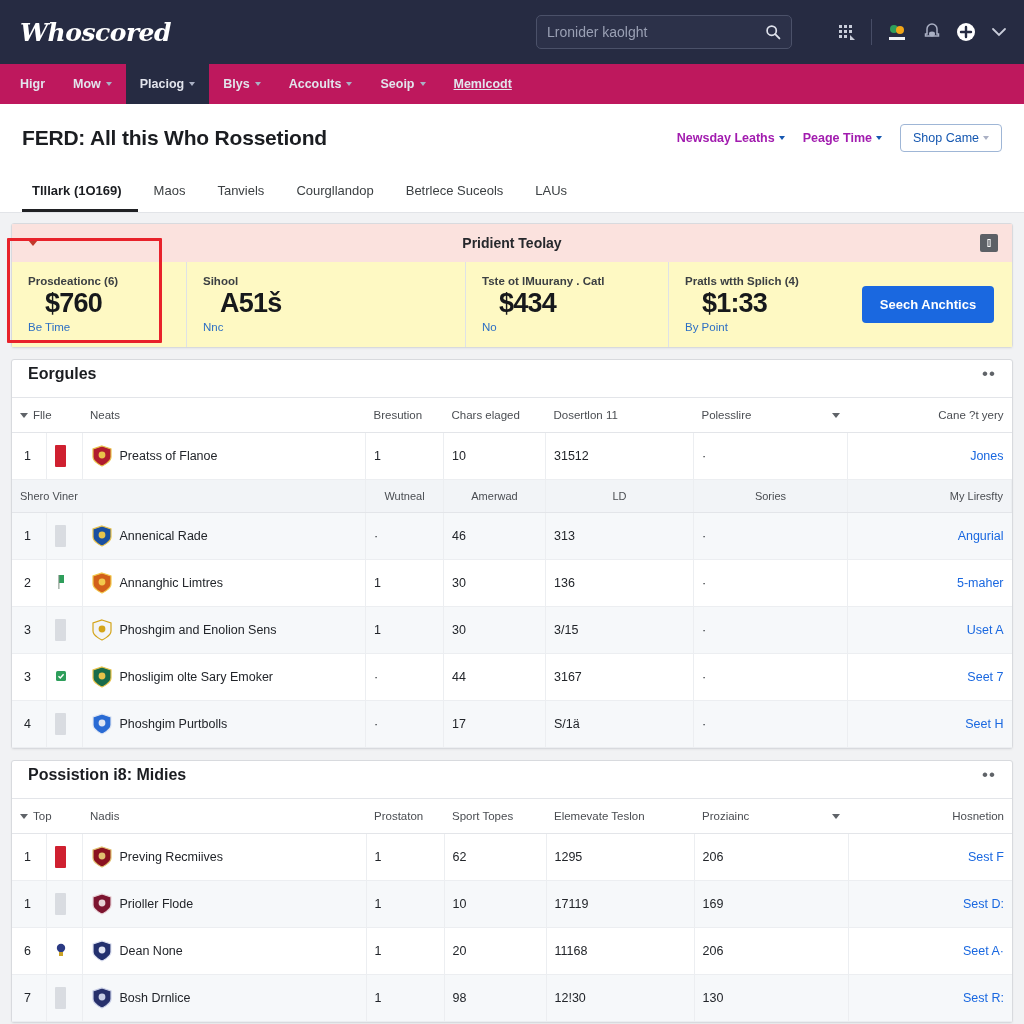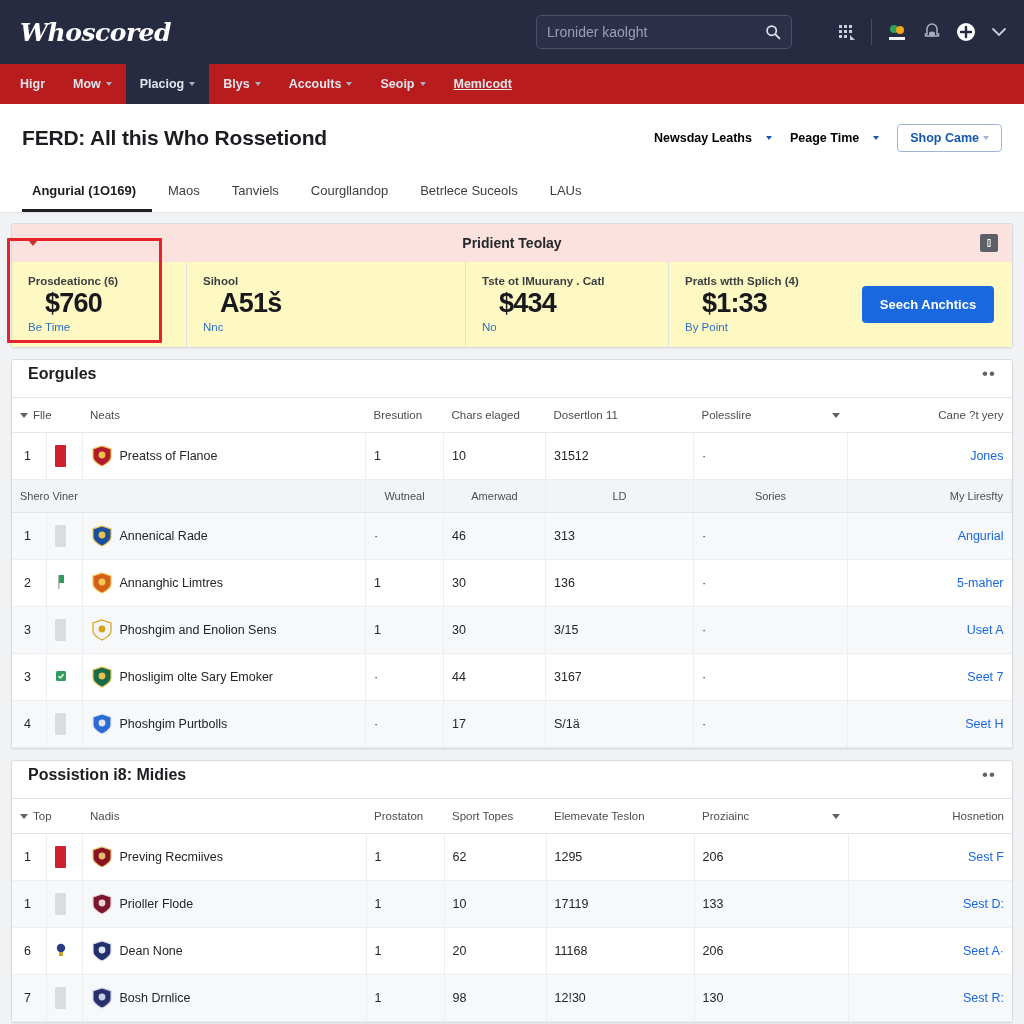"Higr" .navbar { background: #b91c1c -> #be185d }
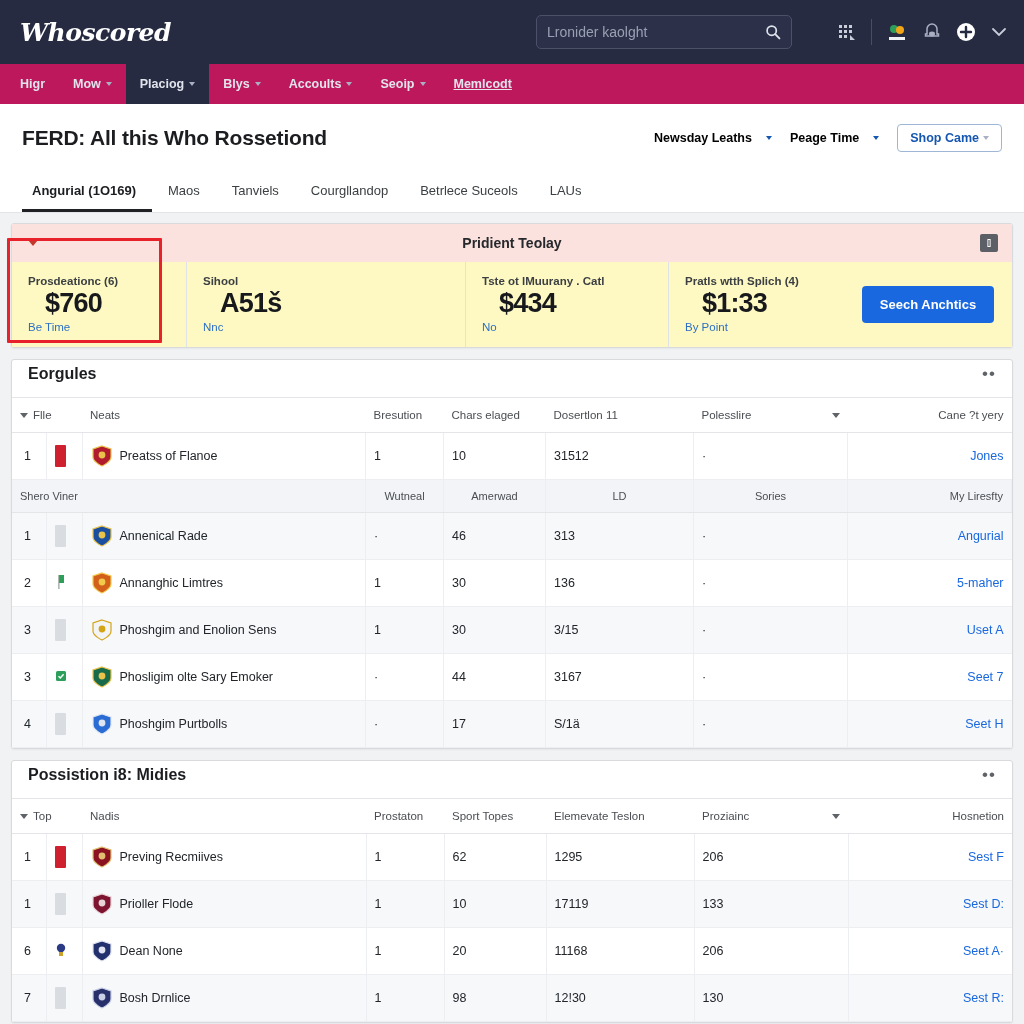"Newsday Leaths" .headlink { color: #000000 -> #a21caf; gap: 14px -> 4px }
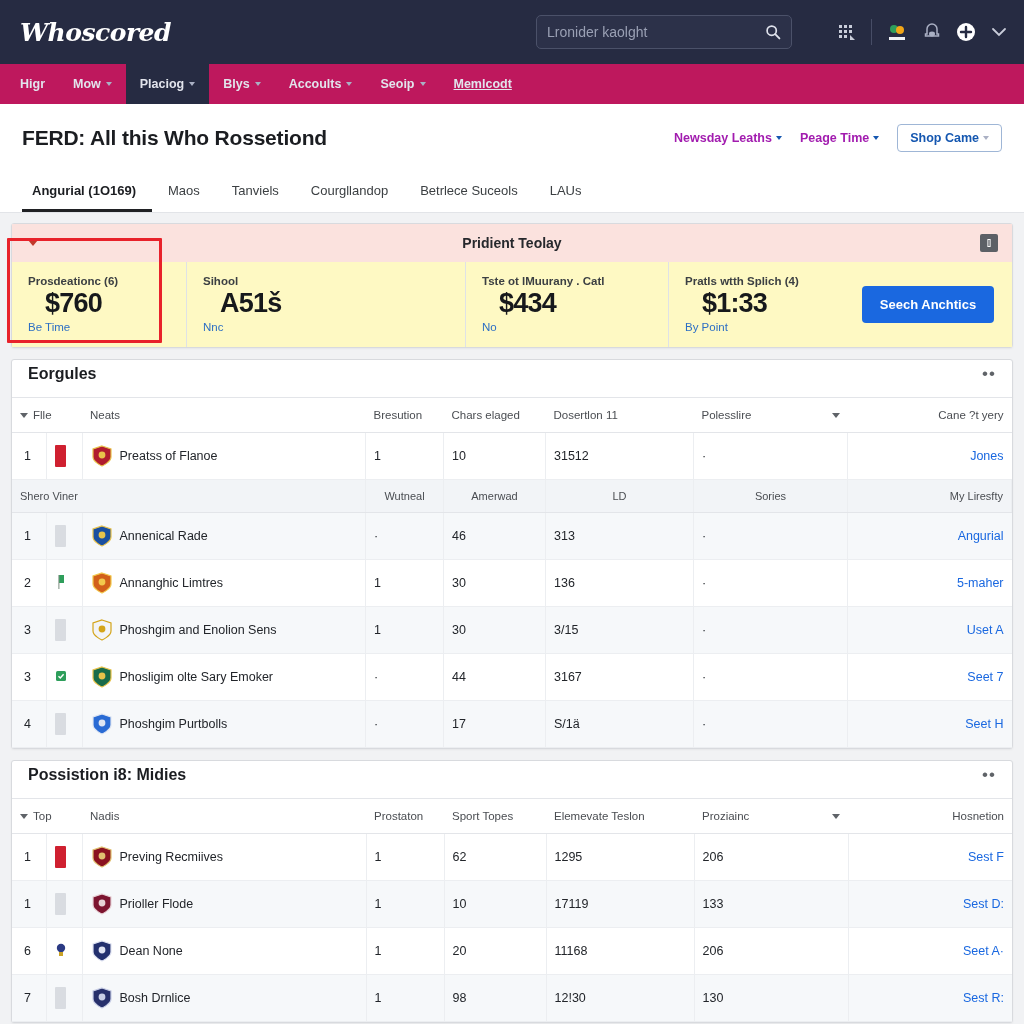"Shop Came" .headbtn { font-weight: bold -> normal }
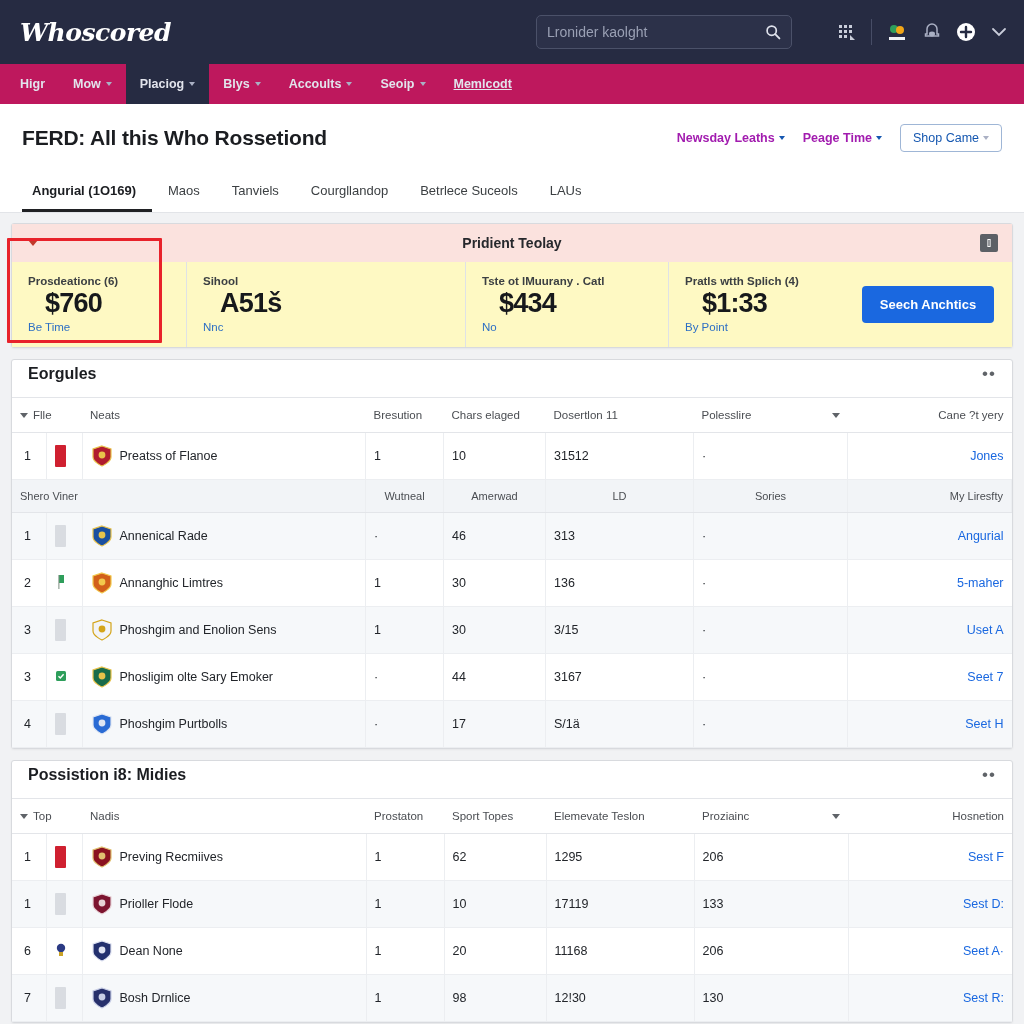"Angurial (1O169)" span { text: Angurial -> Tlllark }
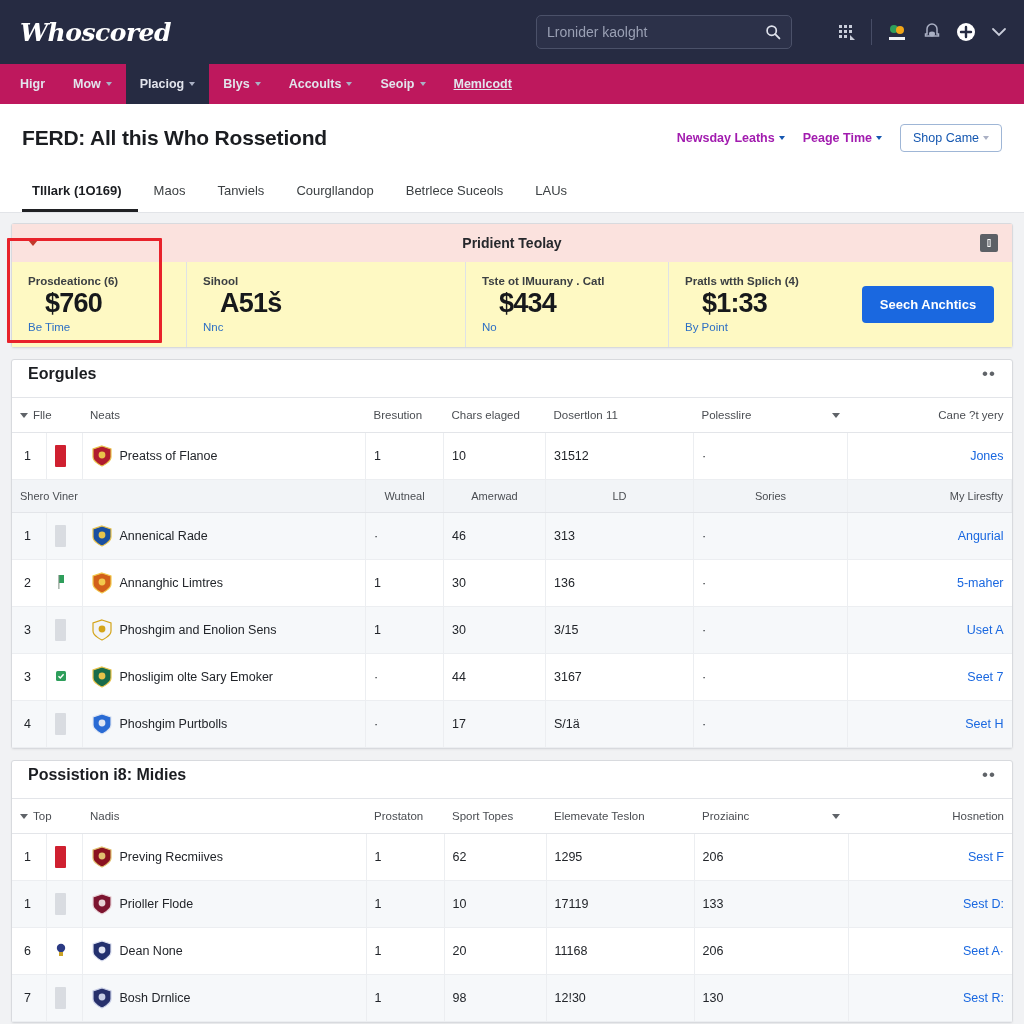"133" td { text: 133 -> 169 }
